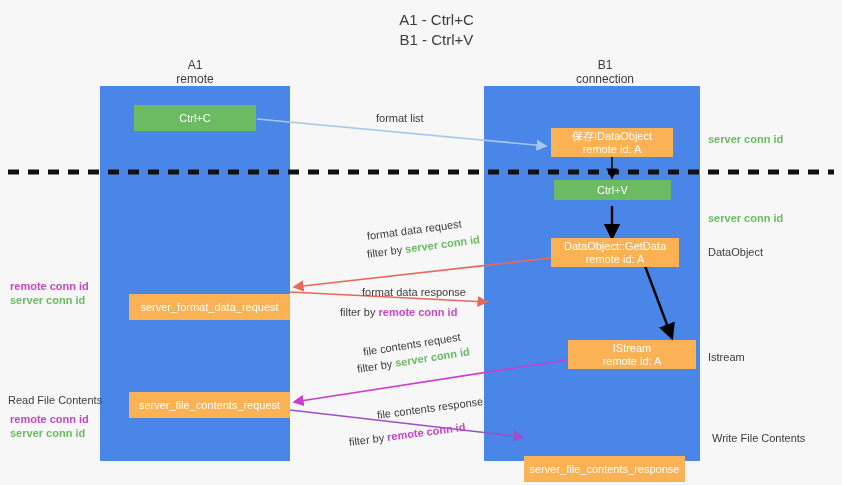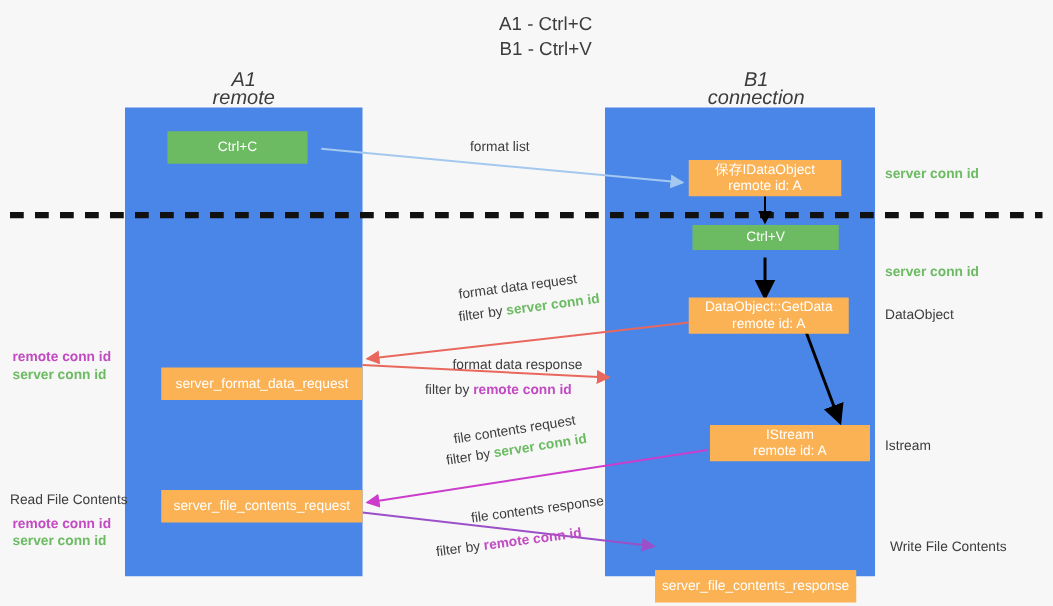"A1" .lane-head { font-size: 16px -> 12px; font-style: italic -> none }
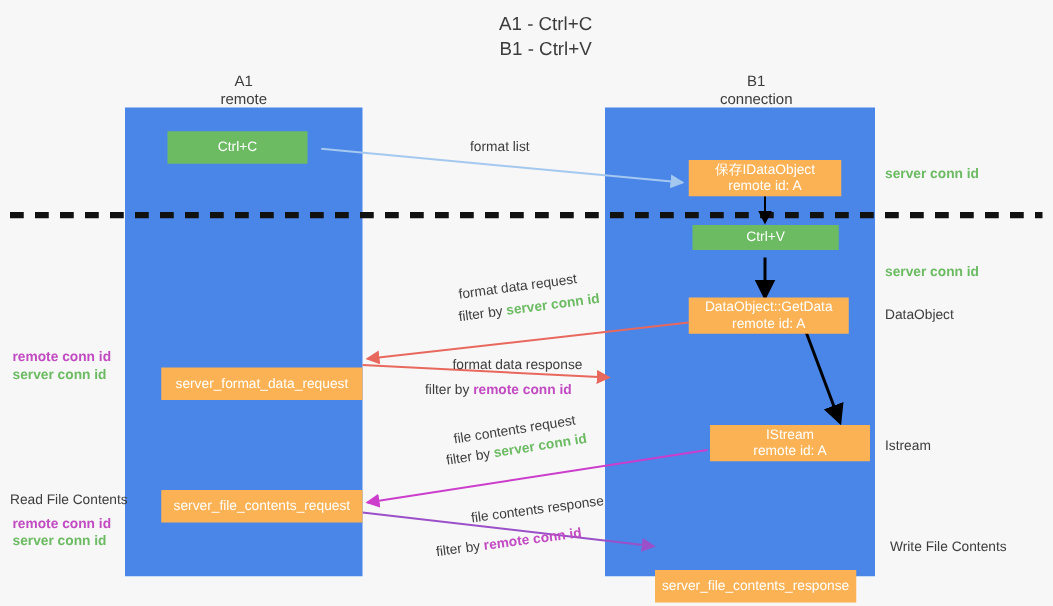"Ctrl+C" div.box { width: 112px -> 122px }
